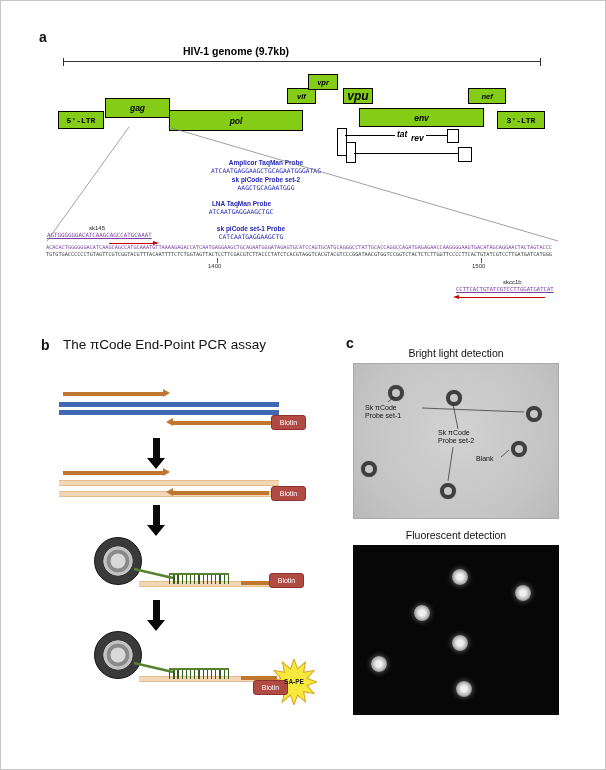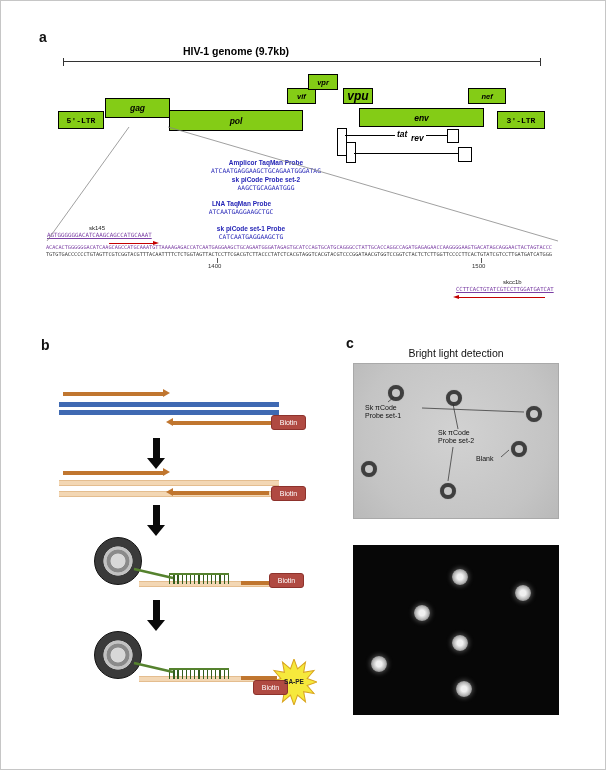"The πCode End-Point PCR assay" div.b-title { html: none -> <div>The πCode End-Point PCR assay</div> }
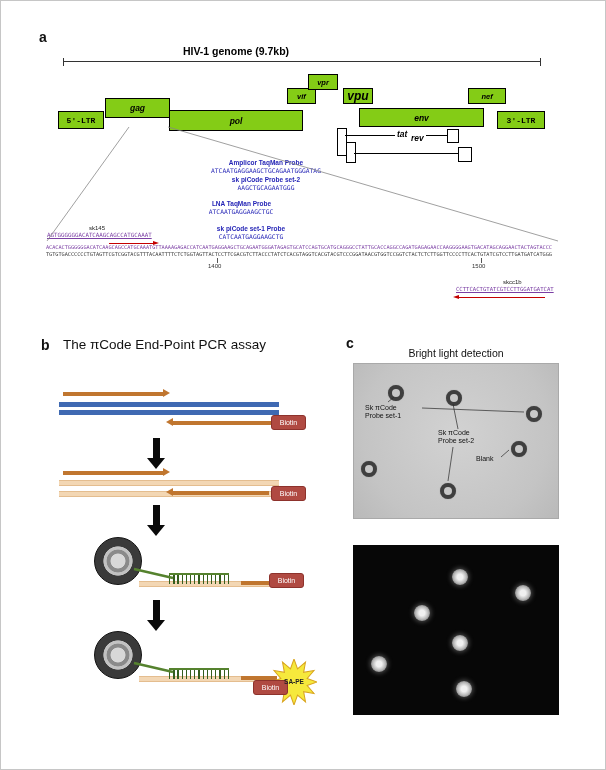"Fluorescent detection" div.c-title { html: none -> <div>Fluorescent detection</div> }
